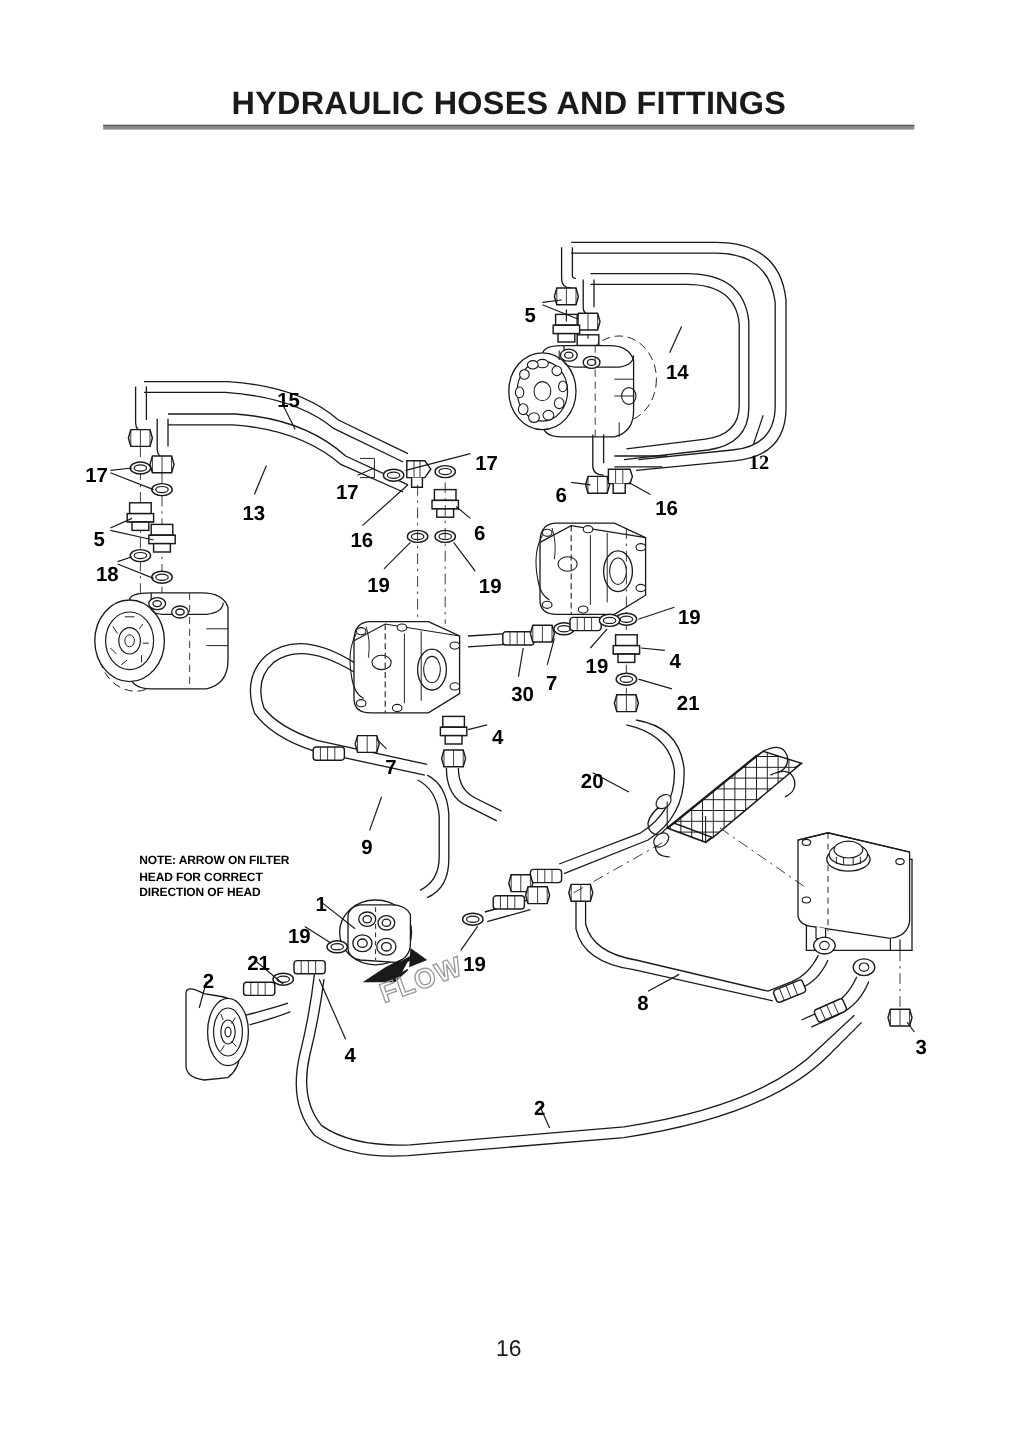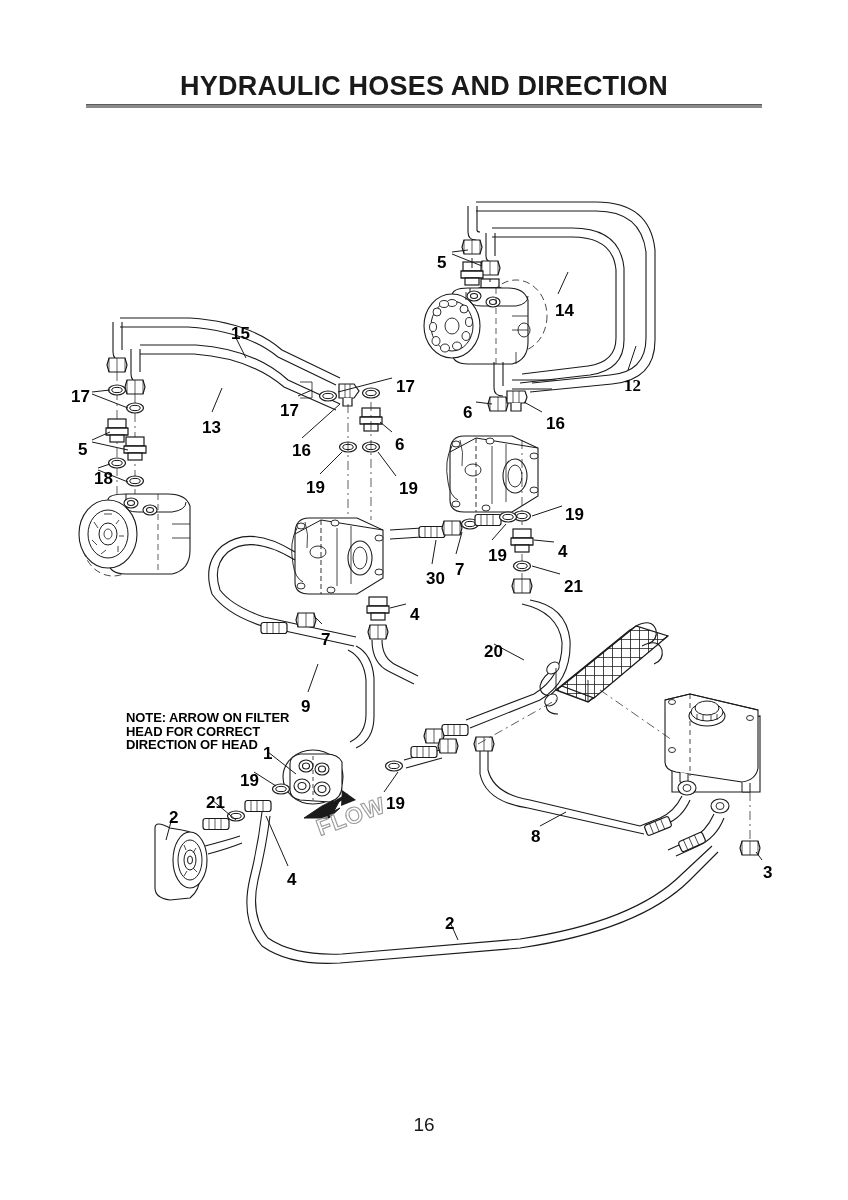"HYDRAULIC HOSES AND DIRECTION" span { text: DIRECTION -> FITTINGS }
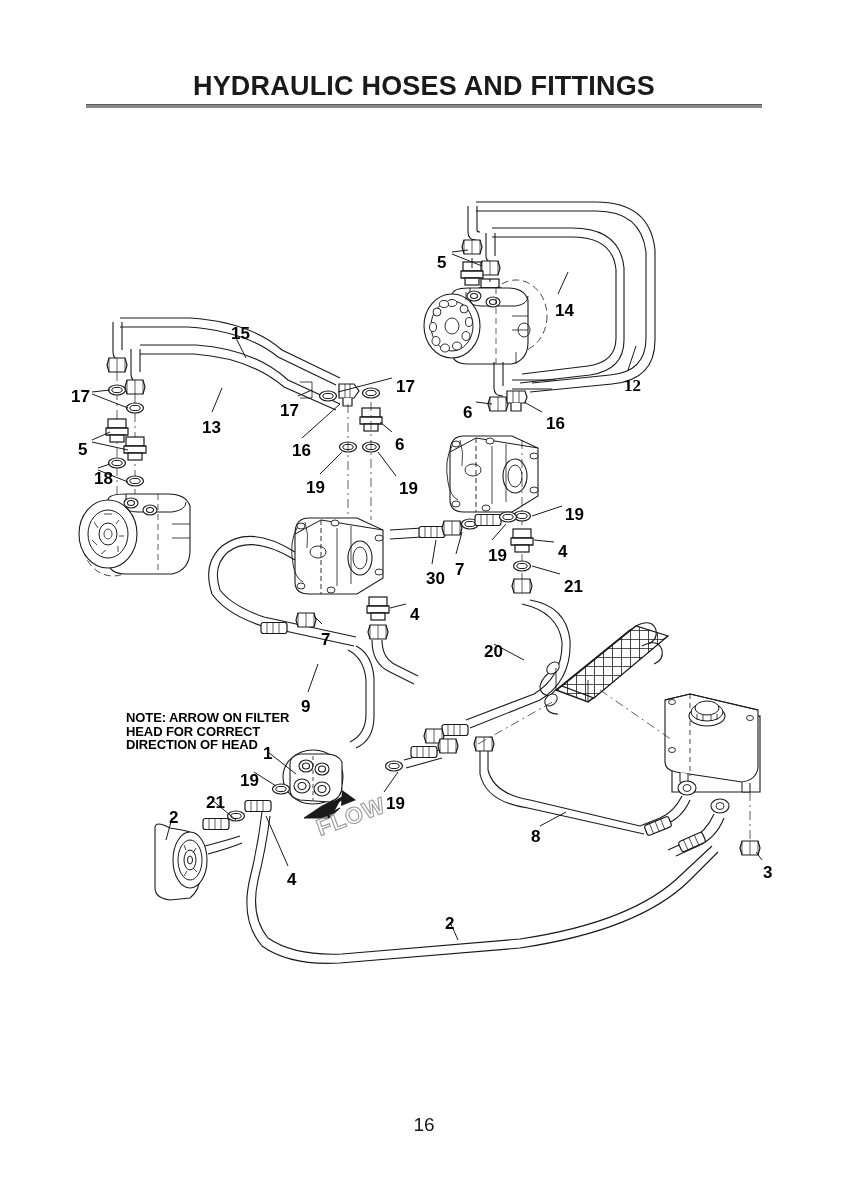"18" div.callout { left: 94px -> 80px }
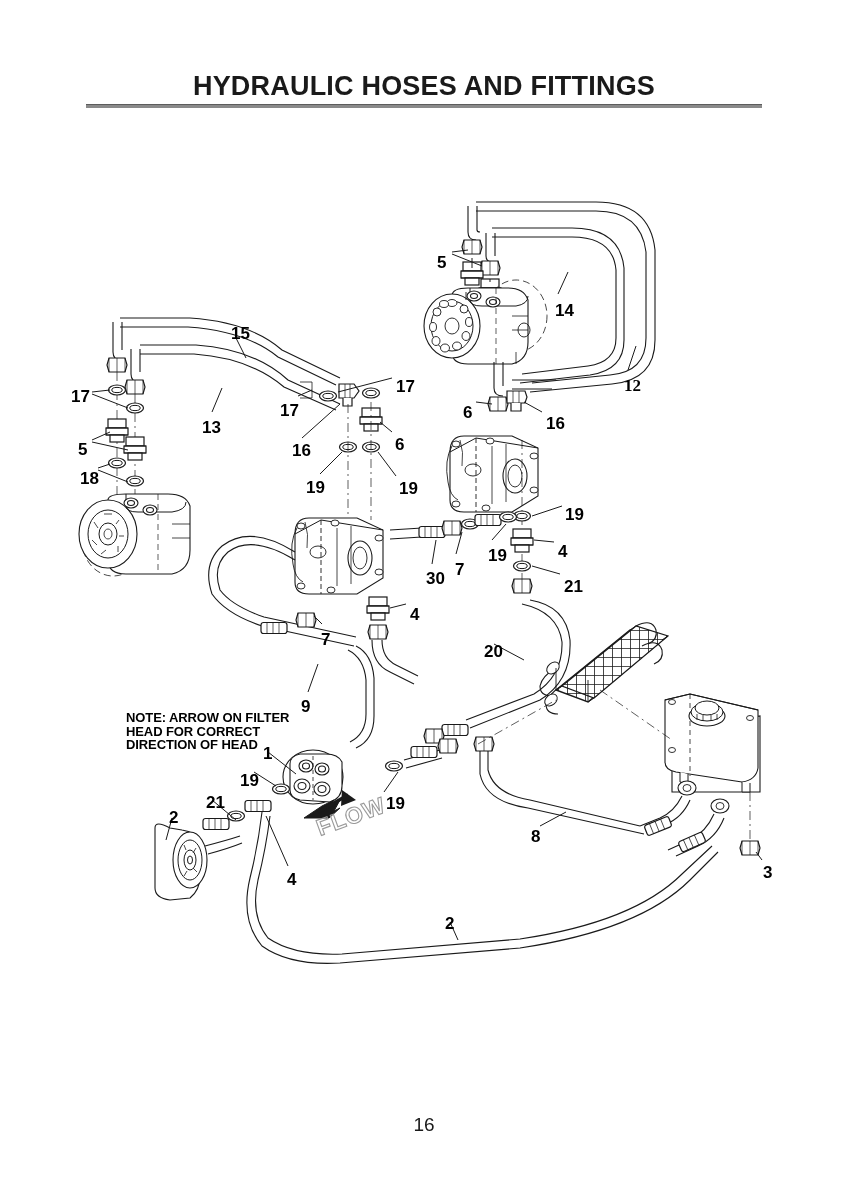"NOTE: ARROW ON FILTER" #note-block { font-size: 13px -> 10px; left: 126px -> 116px }
